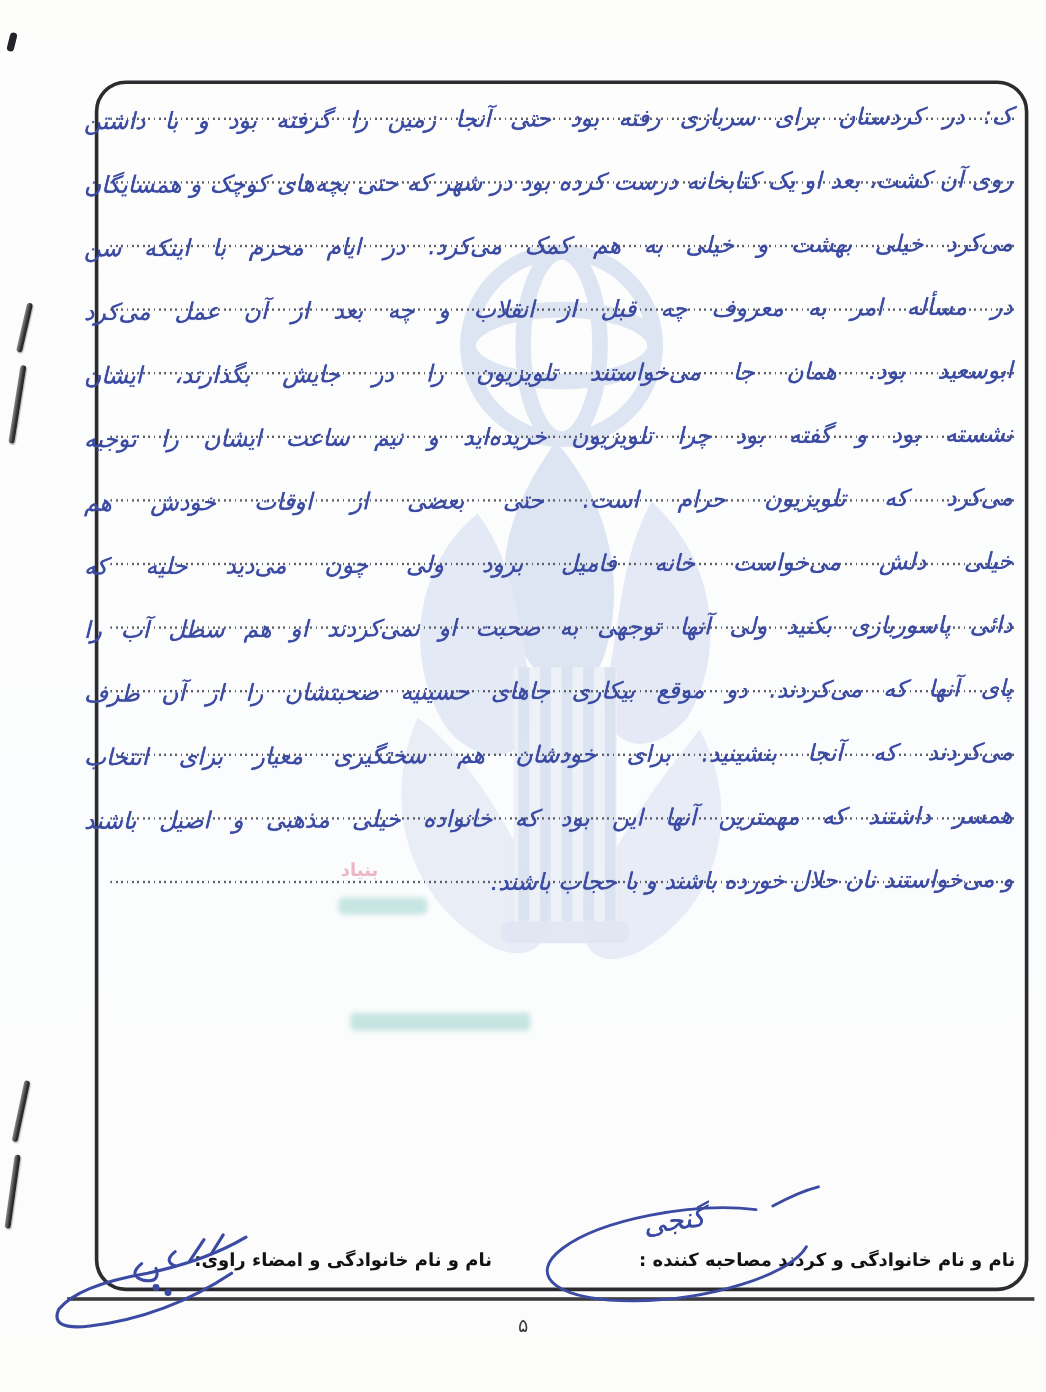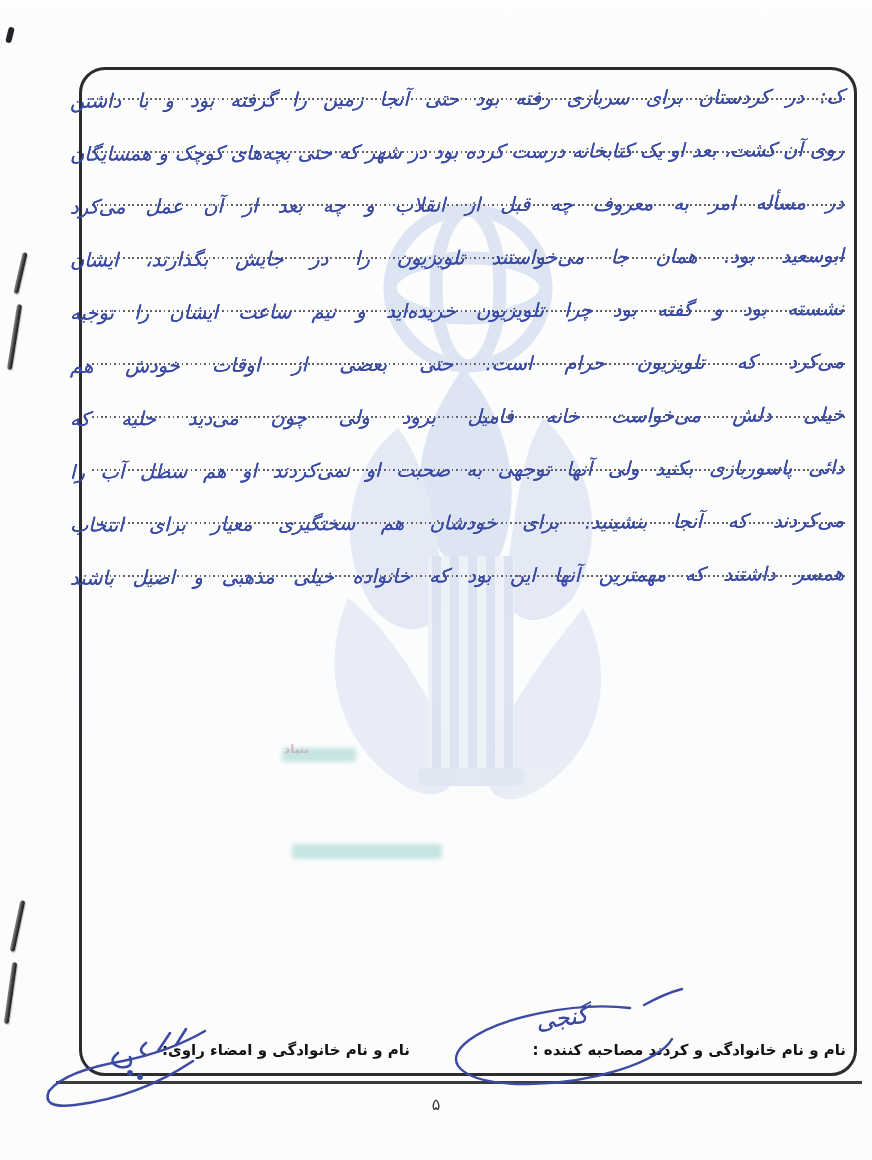"می‌کرد خیلی بهشت و خیلی" div.write-line { html: none -> <div> <span></span> <span>می‌کرد خیلی بهشت و خیلی به هم کمک می‌کرد. در ایام محرم با اینکه سن</span> </div> }
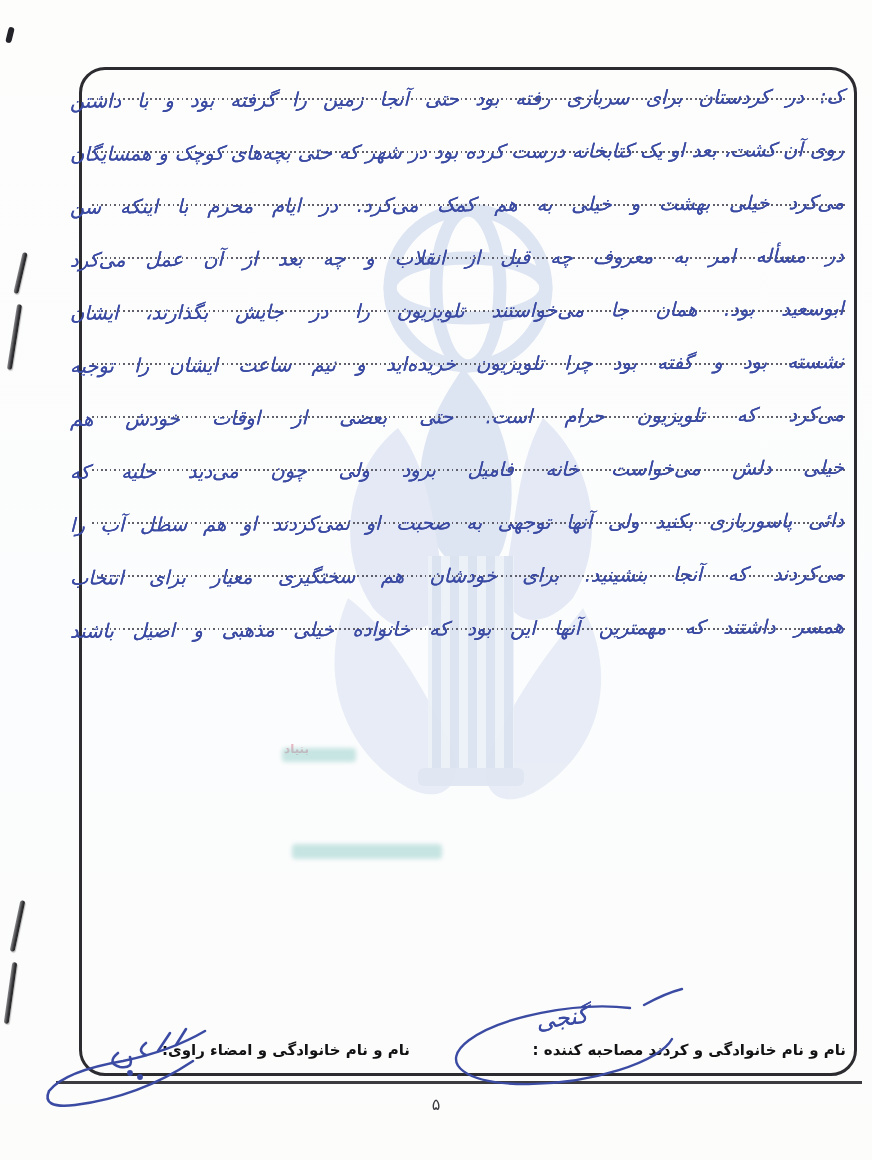"پای آنها که می‌کردند. دو" div.write-line { html: none -> <div> <span></span> <span>پای آنها که می‌کردند. دو موقع بیکاری جاهای حسینیه صحبتشان را از آن طرف</span> </div> }
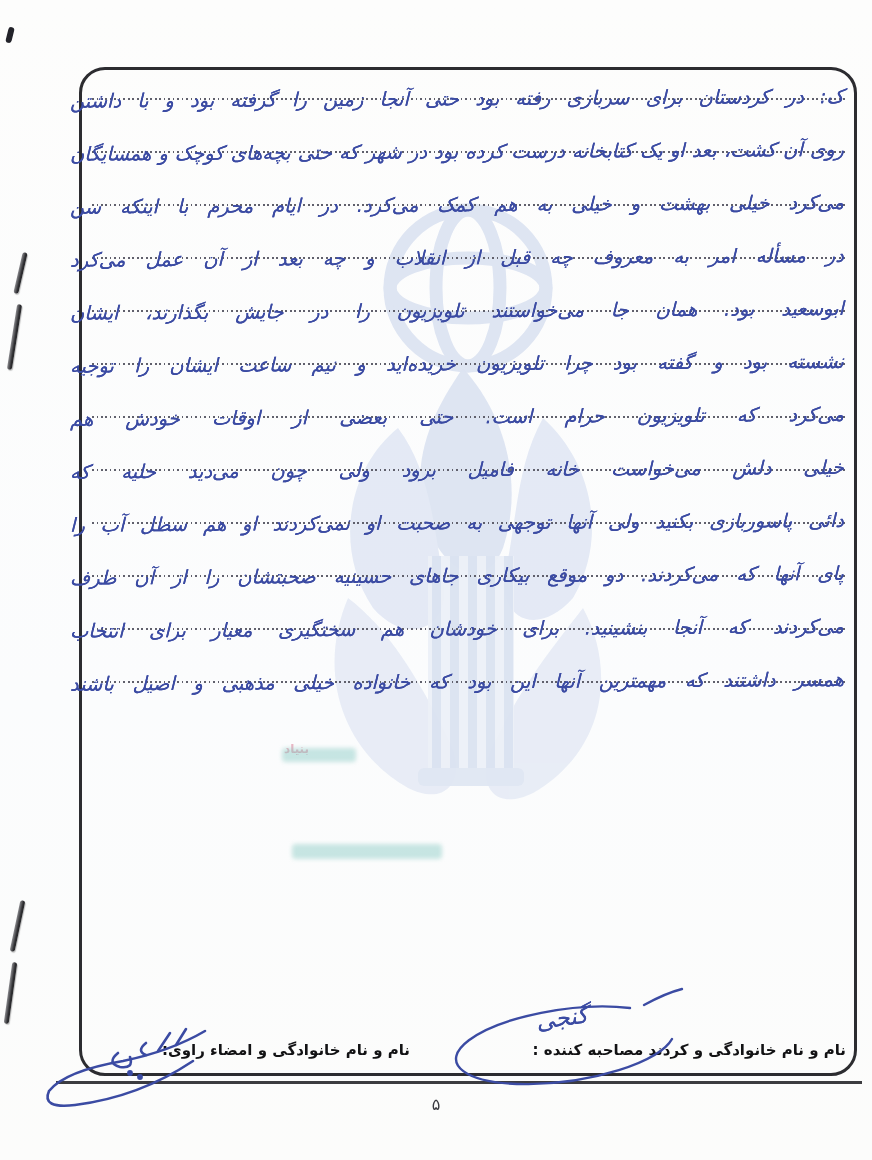"بنیاد" .wm-pink { font-size: 12px -> 15px; top: 574px -> 548px }
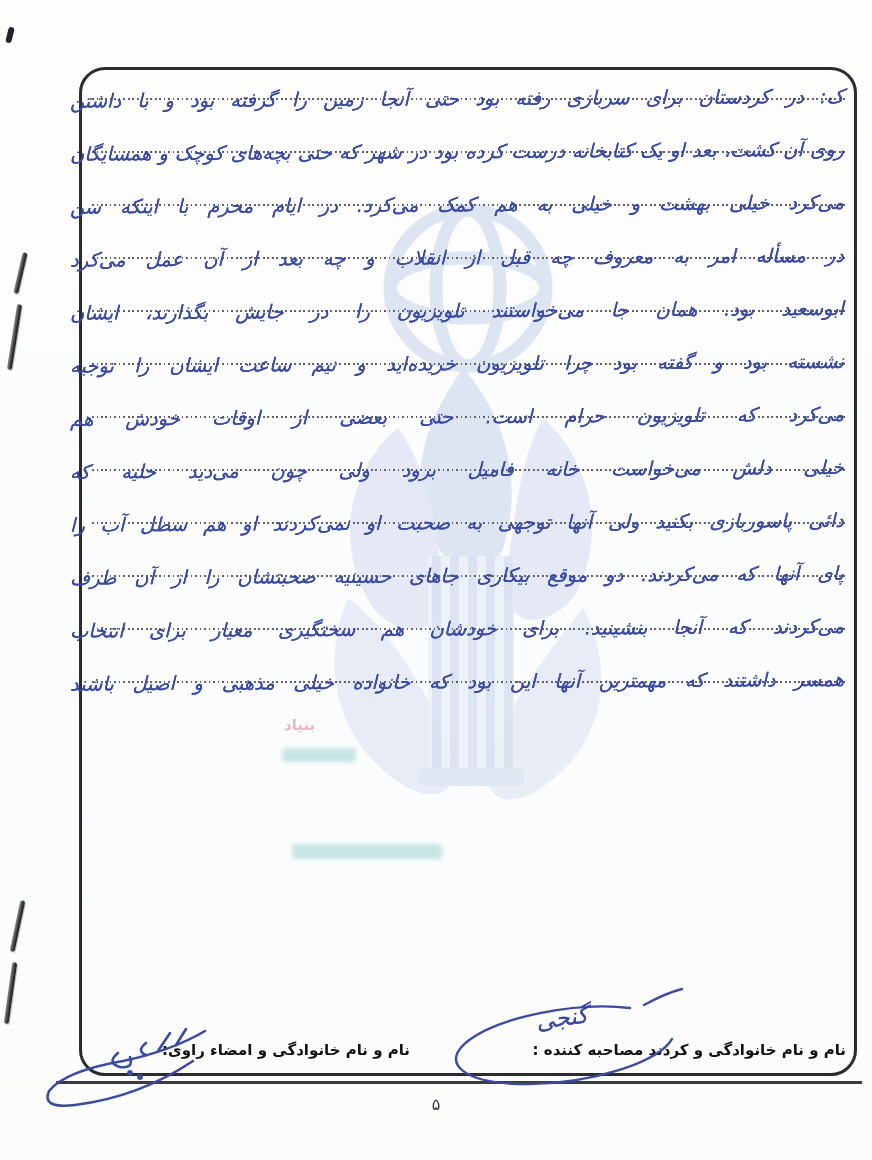"و می‌خواستند نان حلال خورده" div.write-line { html: none -> <div> <span></span> <span>و می‌خواستند نان حلال خورده باشند و با حجاب باشند.</span> </div> }
